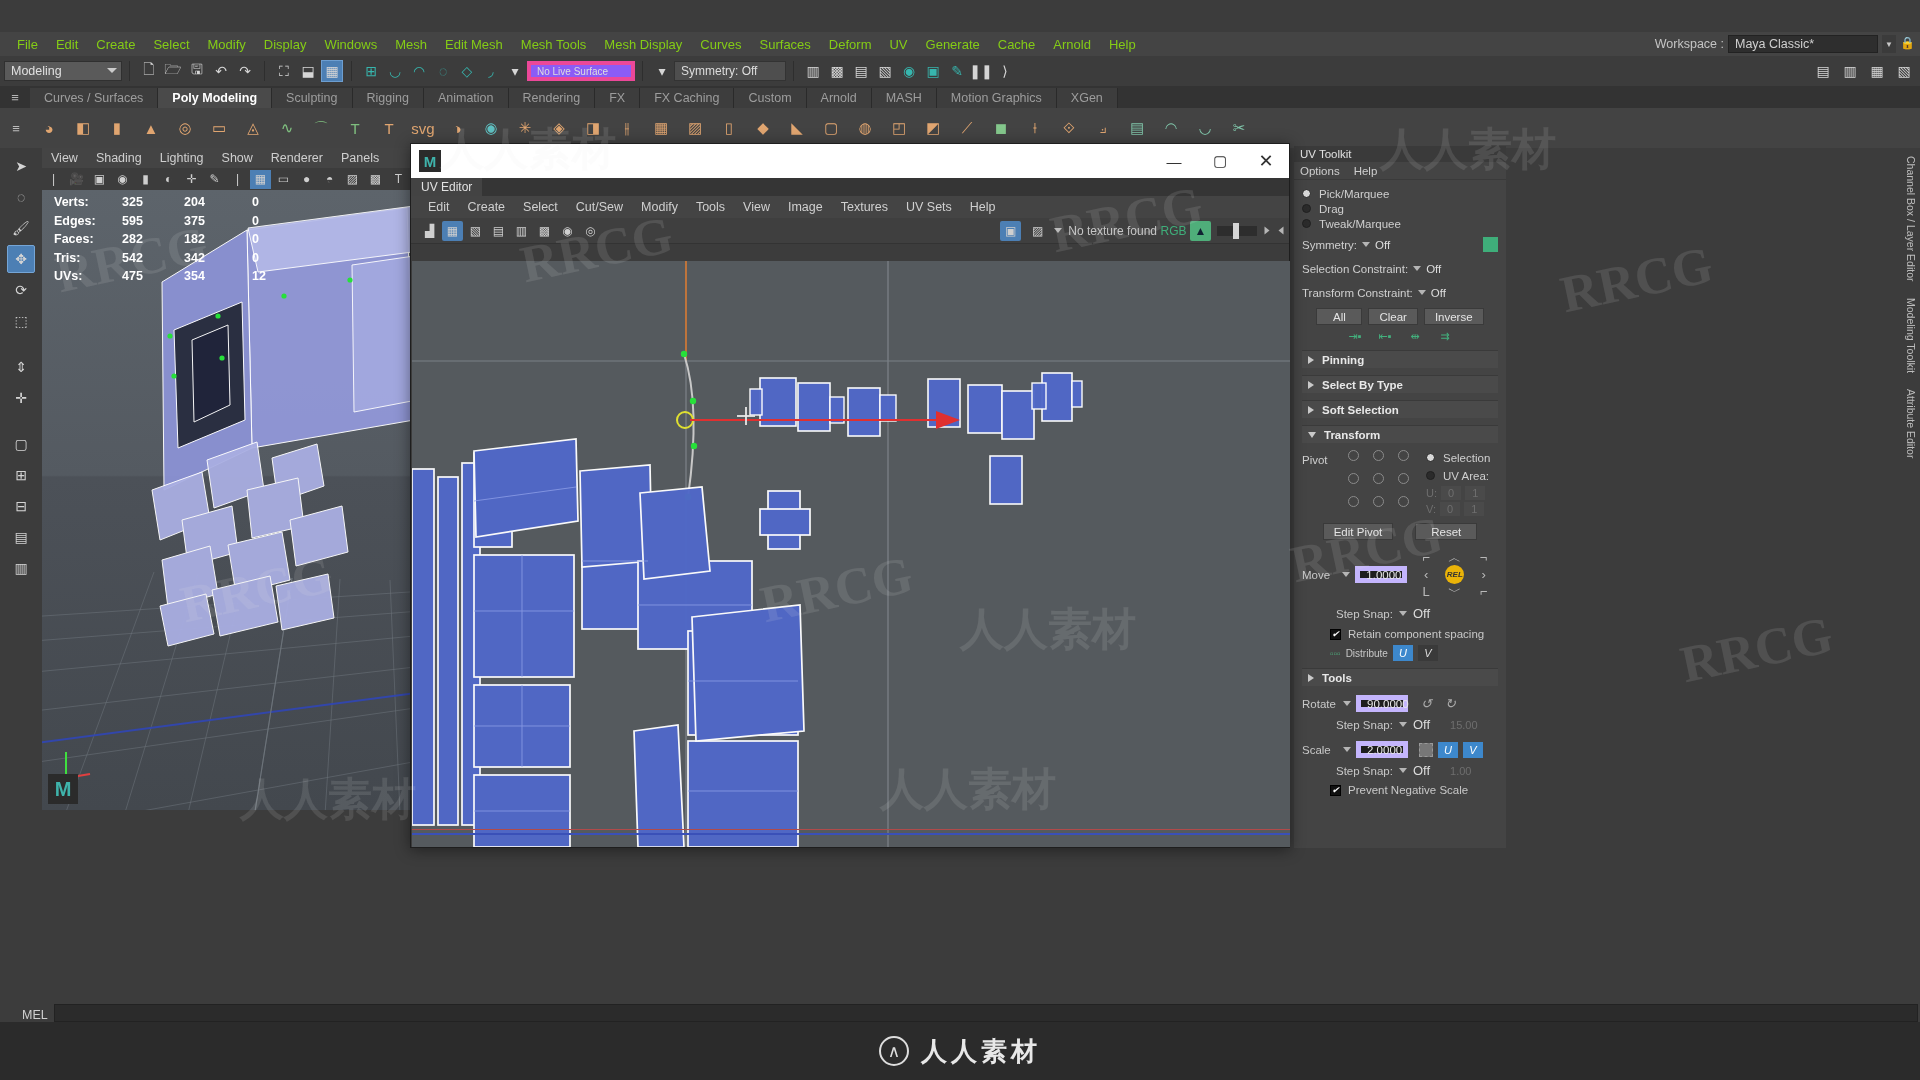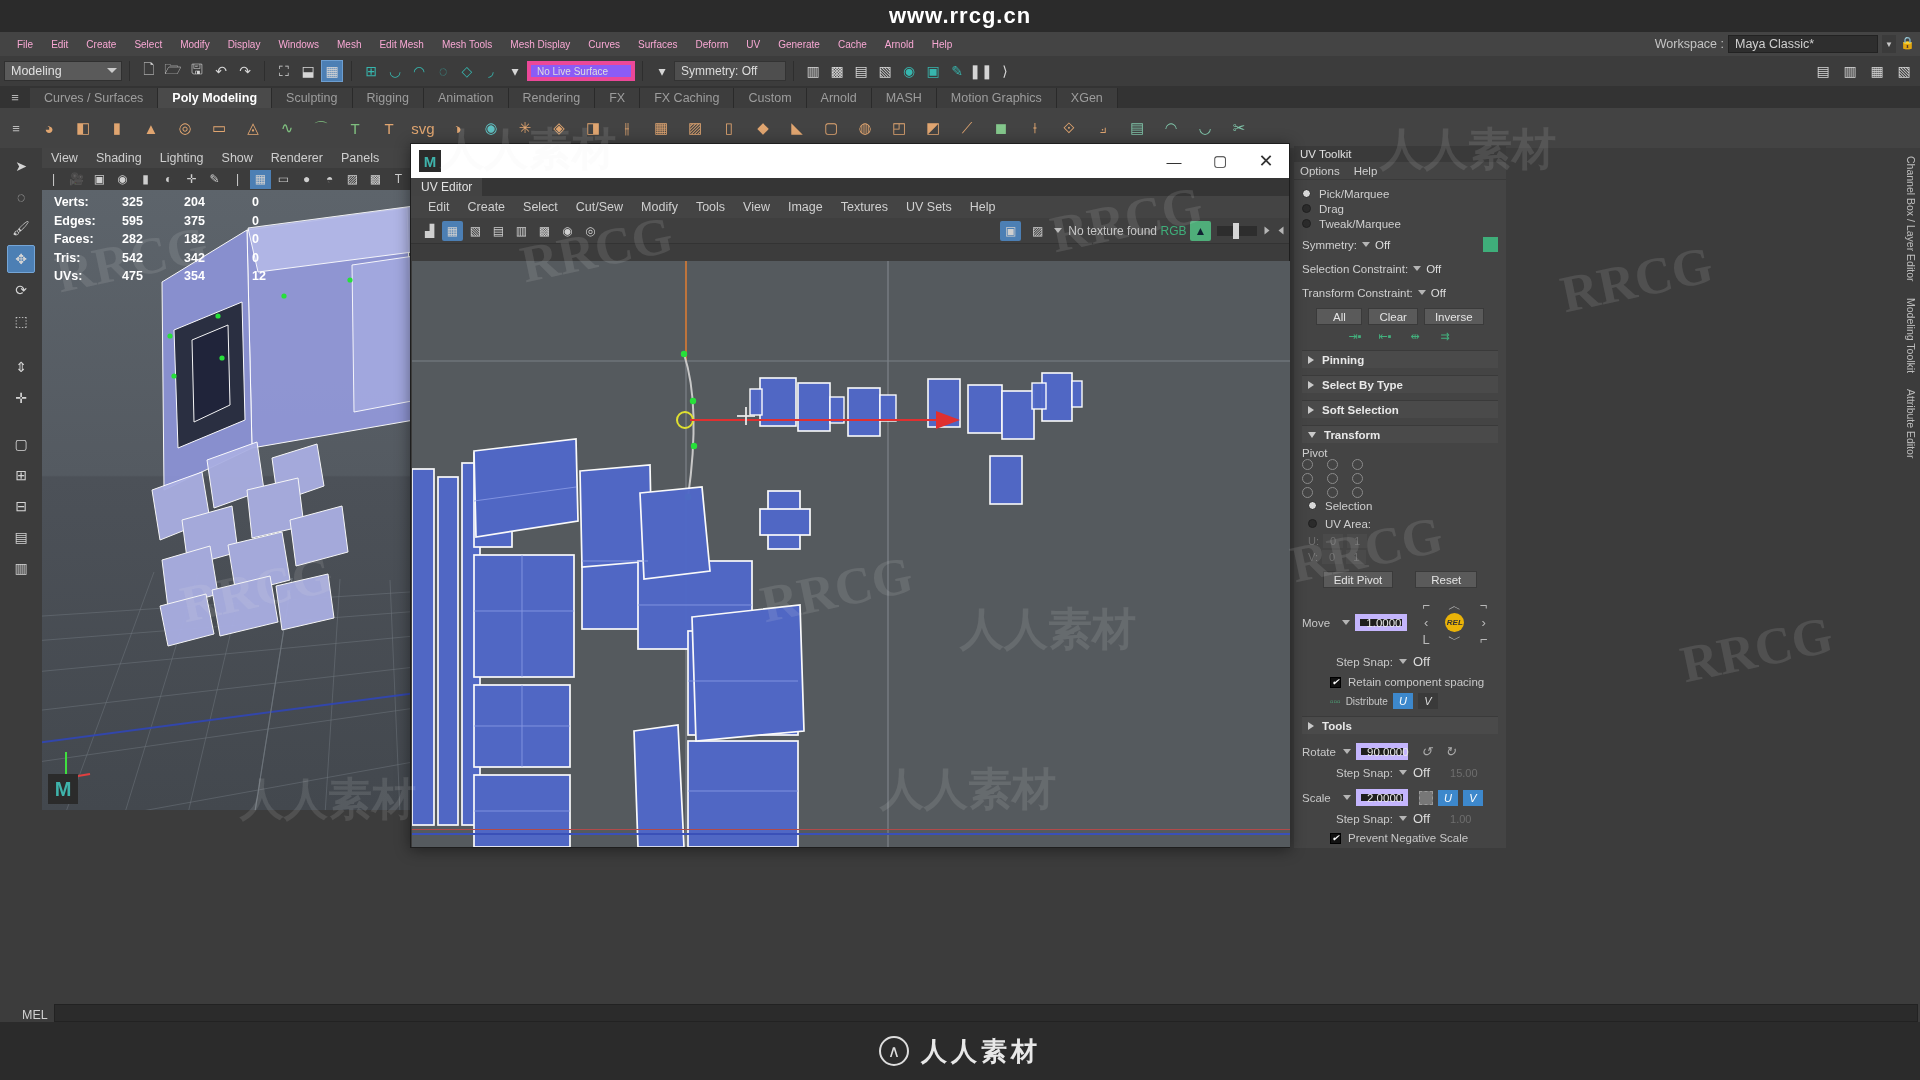"www.rrcg.cn" div.topband { html: <div> <div>www.rrcg.cn</div> </div> -> none }
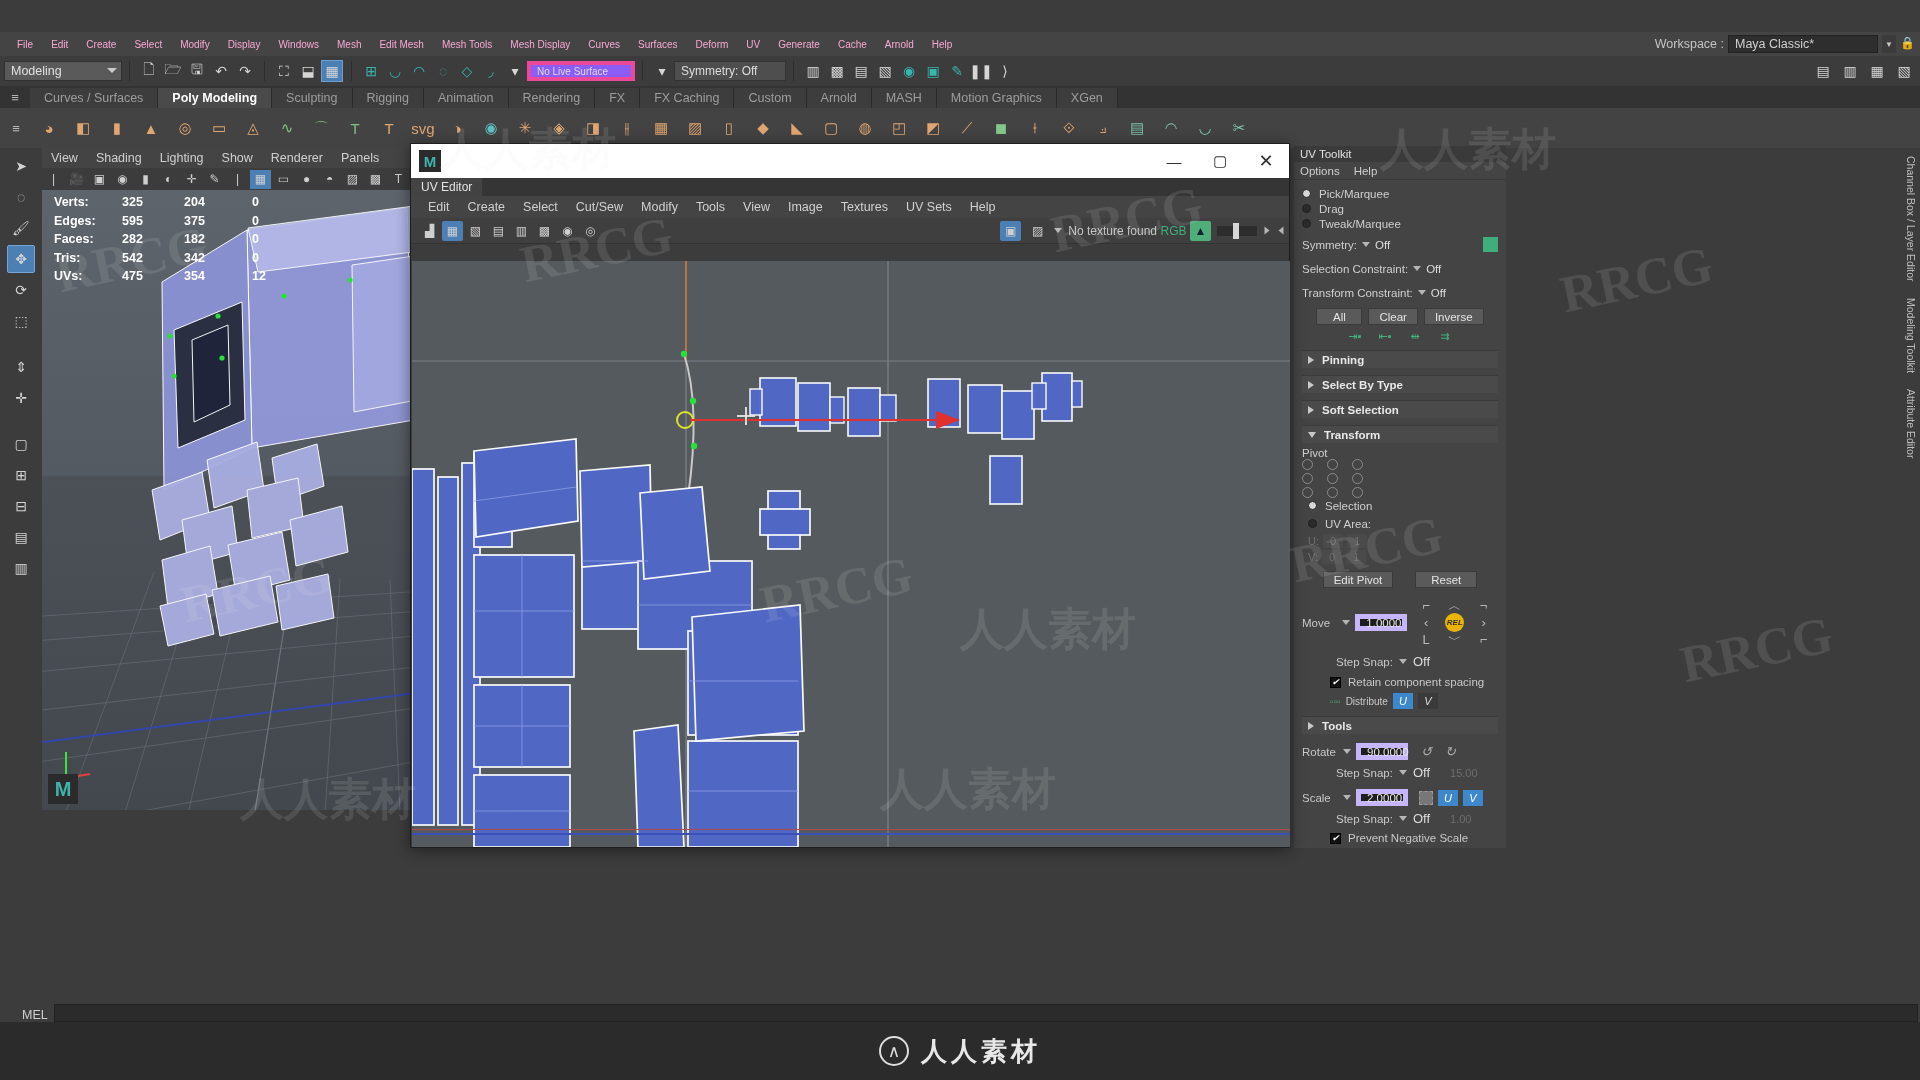"File" .menubar .mi { color: #f9a8d4 -> #84cc16; font-size: 10px -> 13px }
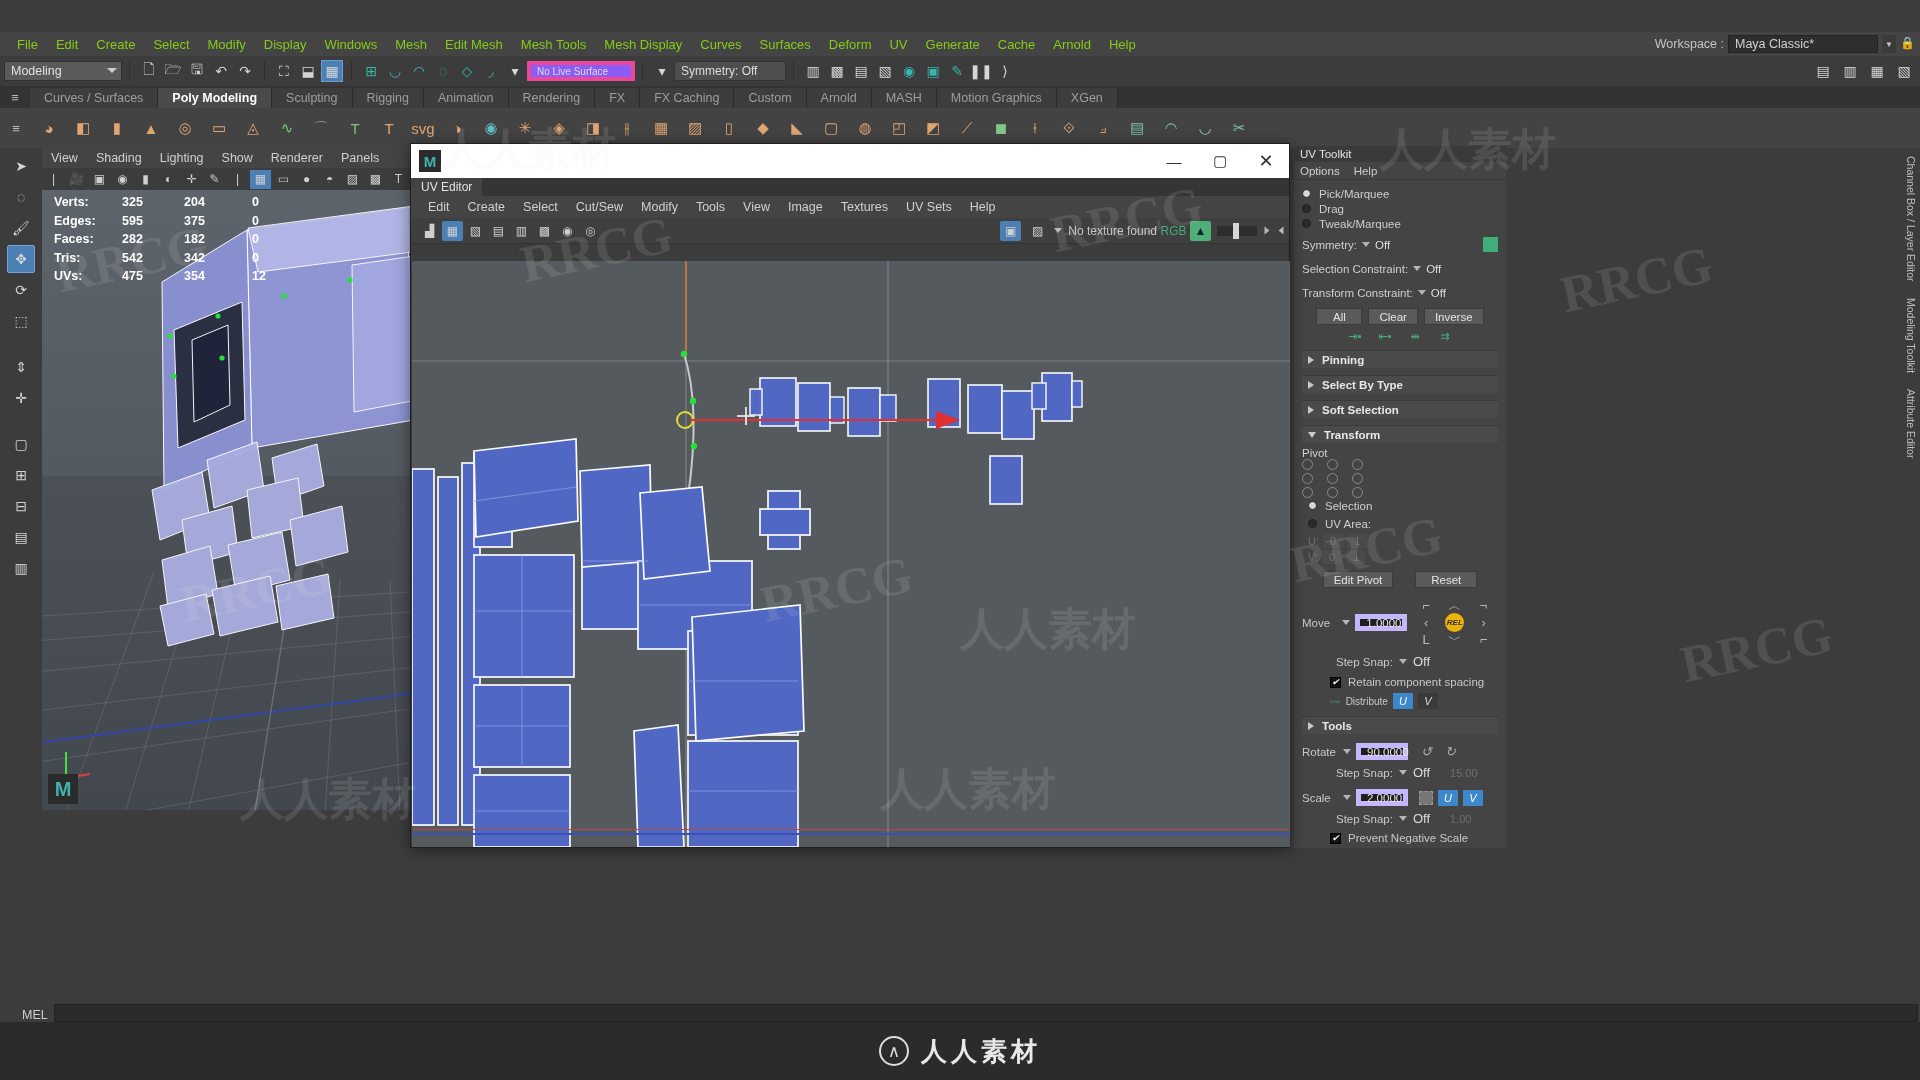"Pivot" div { flex-direction: column -> none; margin-top: none -> 7px }
